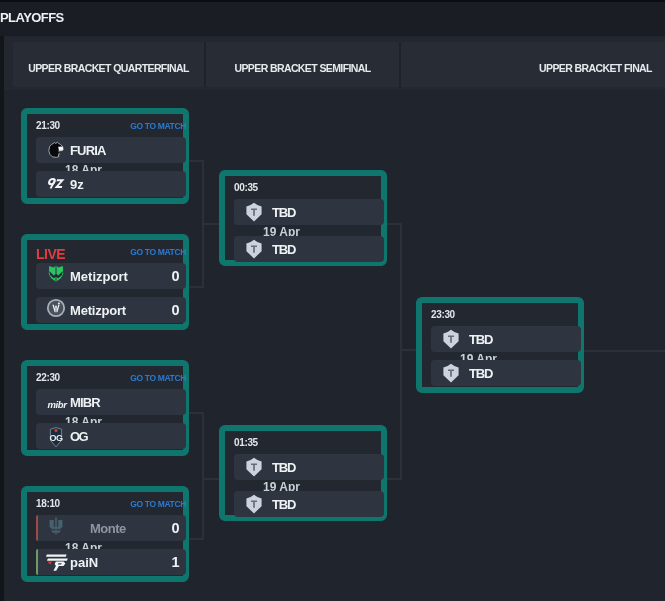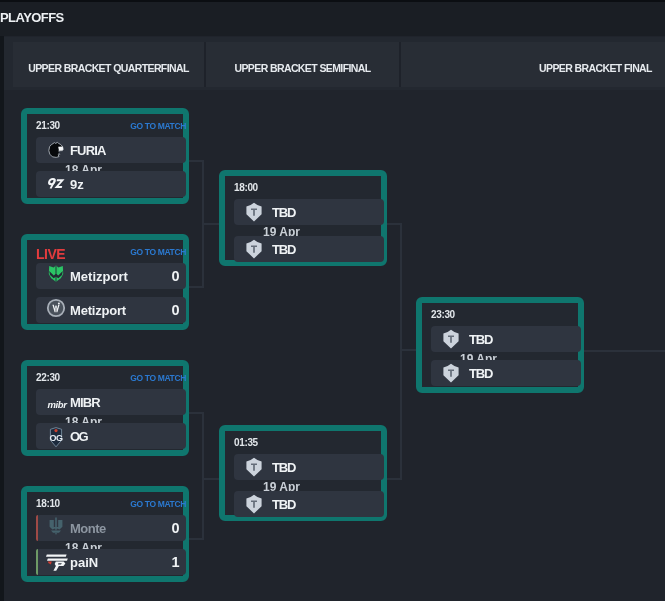"18:00" span.time { text: 18:00 -> 00:35 }
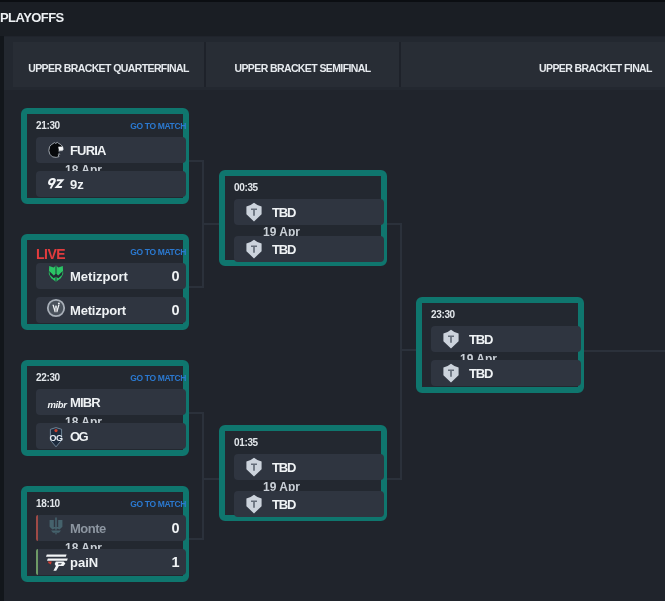"Monte" .dim { margin-left: none -> 20px }
